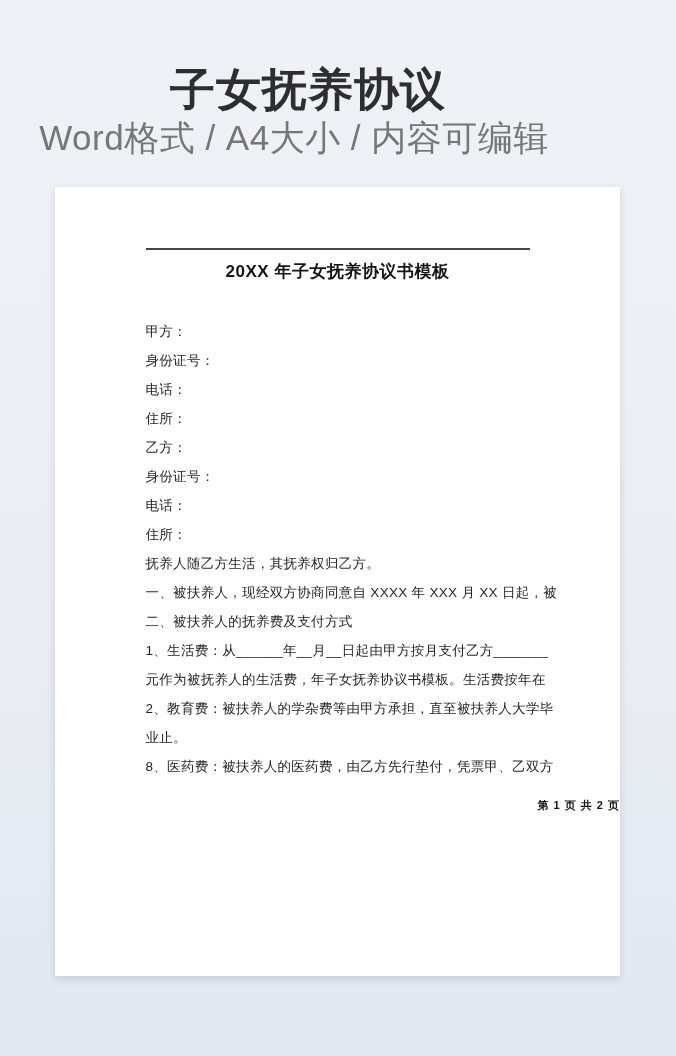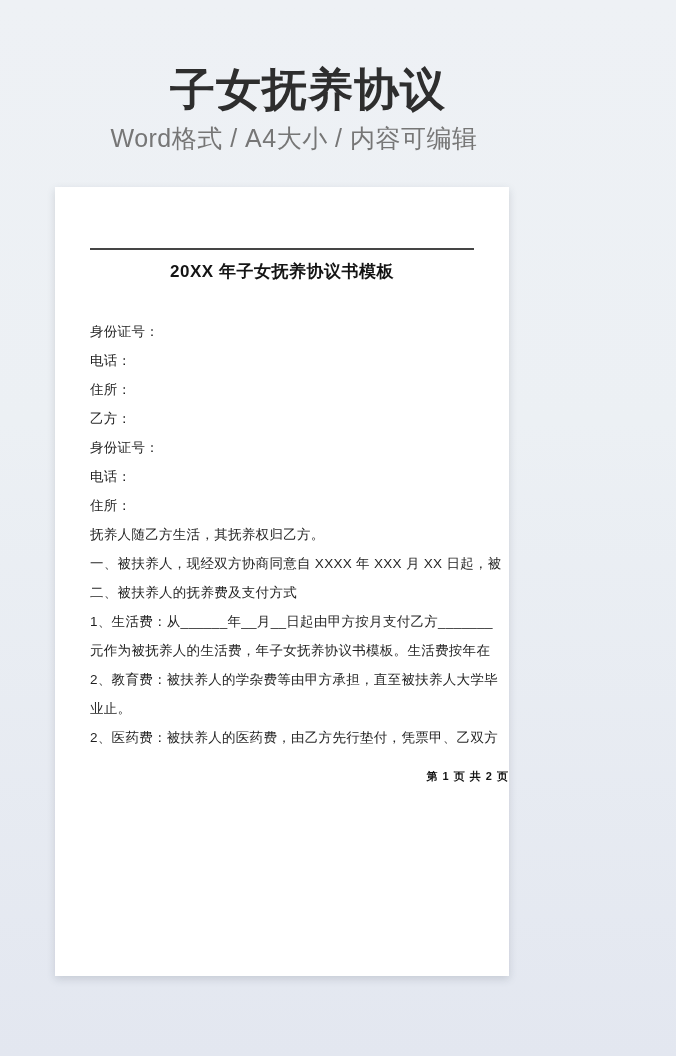"Word格式 / A4大小 / 内容可编辑" .header-subtitle { font-size: 25px -> 35px }
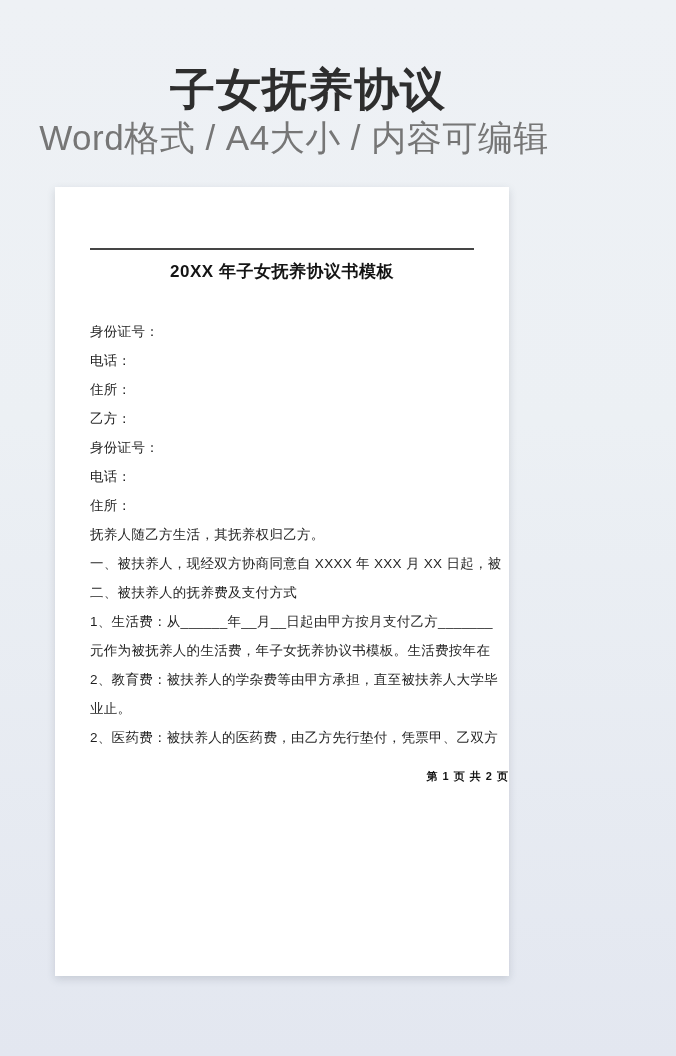"20XX 年子女抚养协议书模板" .page { width: 454px -> 565px }
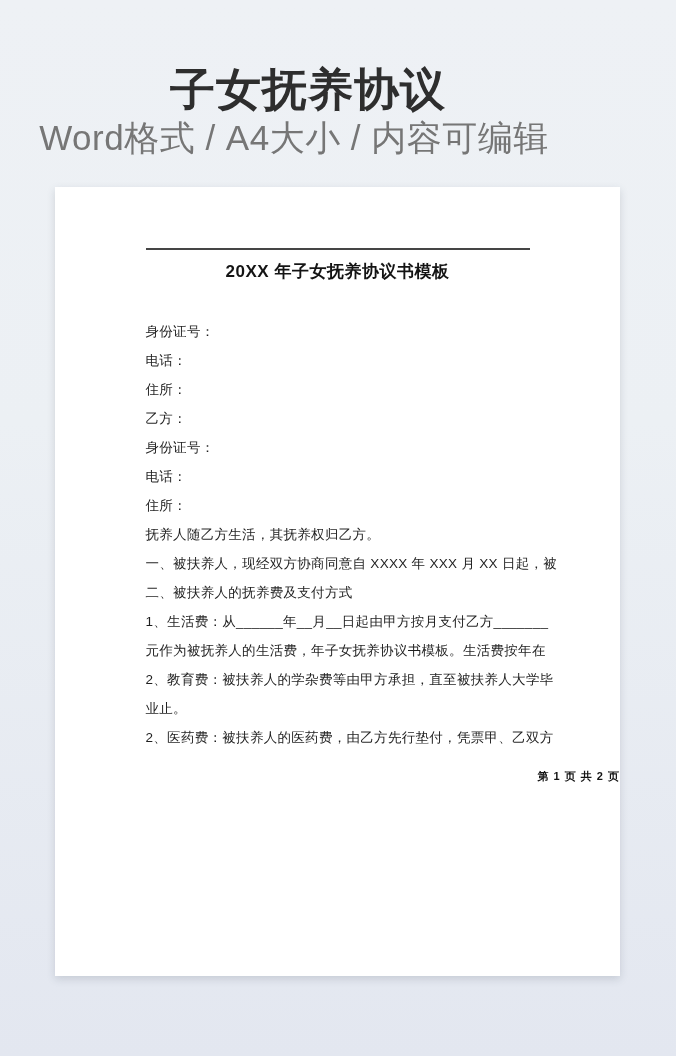"甲方：" div.line { html: none -> <div>甲方：</div> }
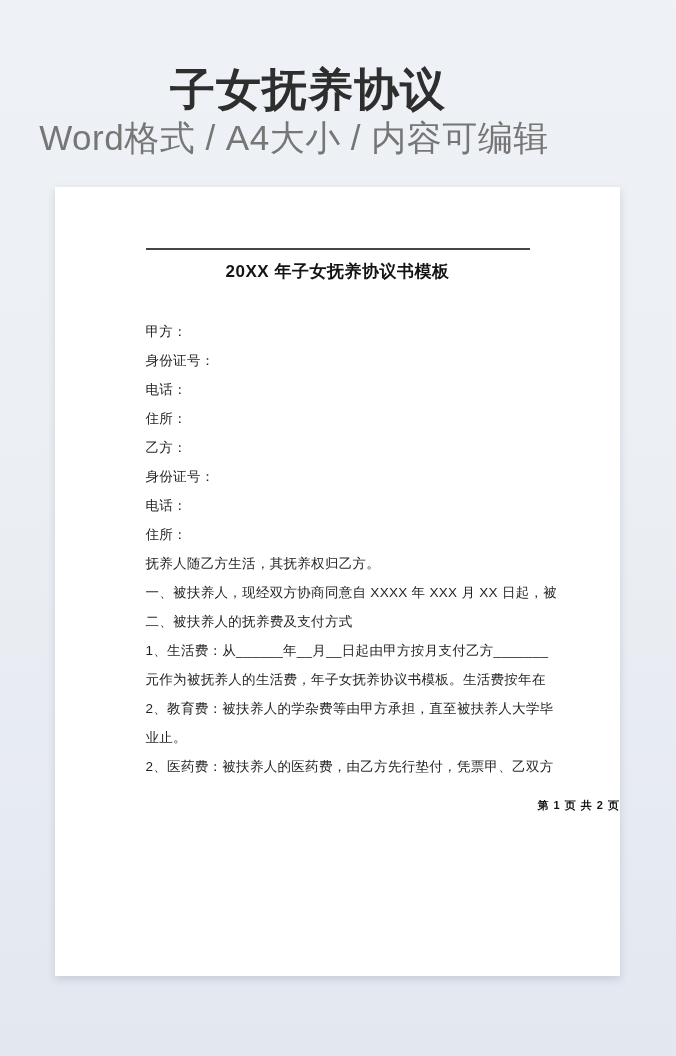"2、医药费：被扶养人的医药费，由乙方先行垫付，凭票甲、乙双方" div.line { text: 2 -> 8 }
